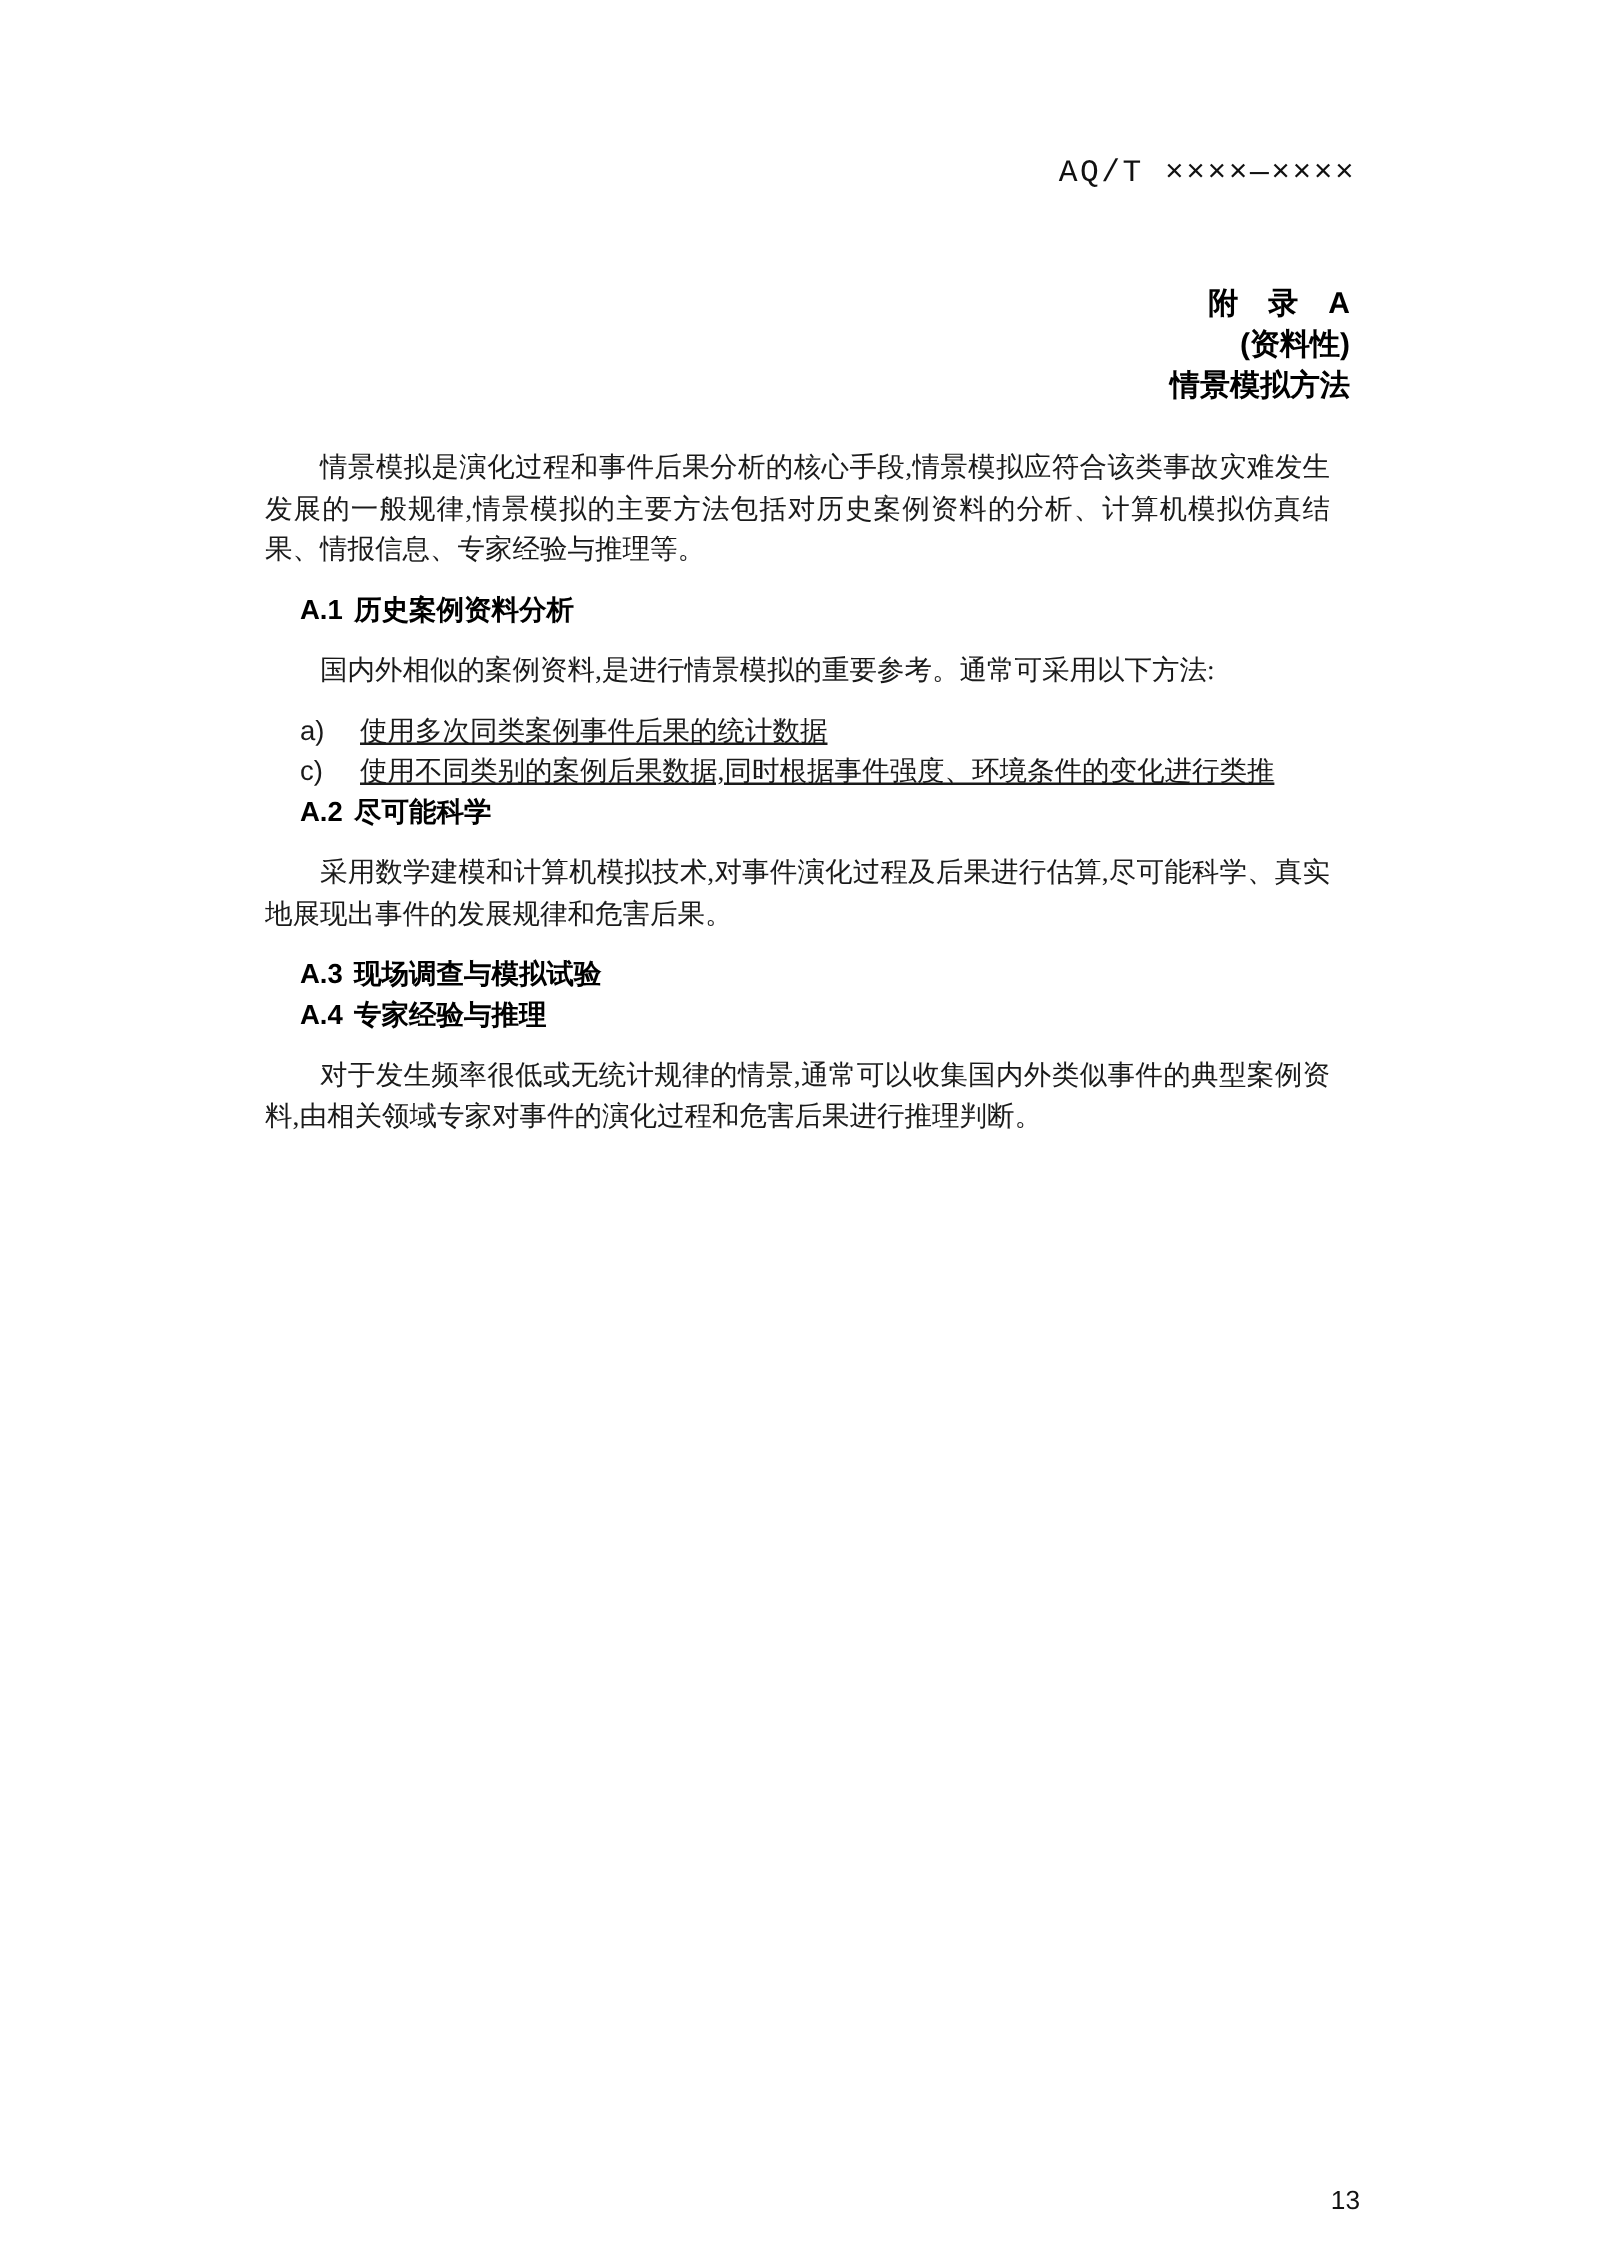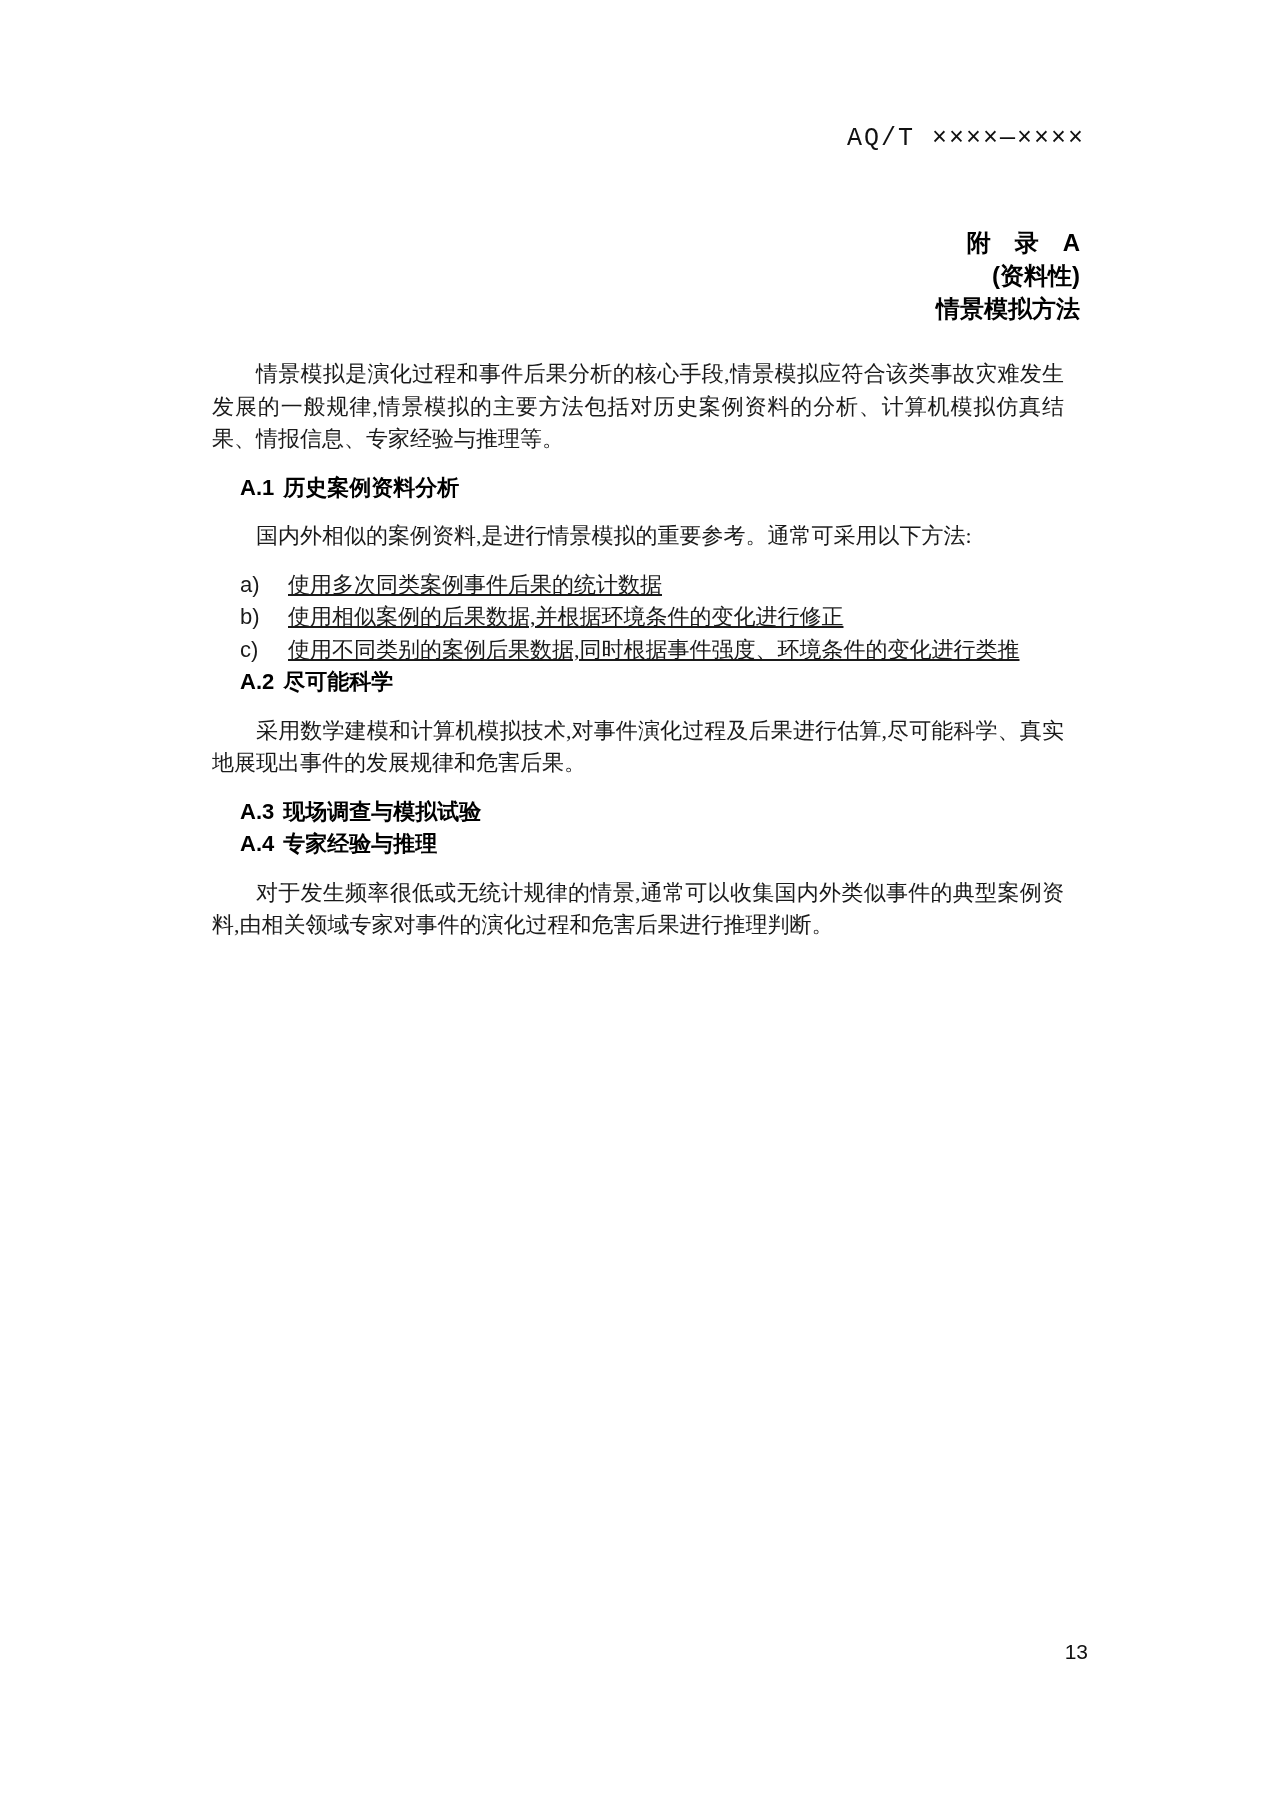"b) 使用相似案例的后果数据,并根据环境条件的变化进行修正" div.li { html: <div> <span>b)</span><span>使用相似案例的后果数据,并根据环境条件的变化进行修正</span> </div> -> none }
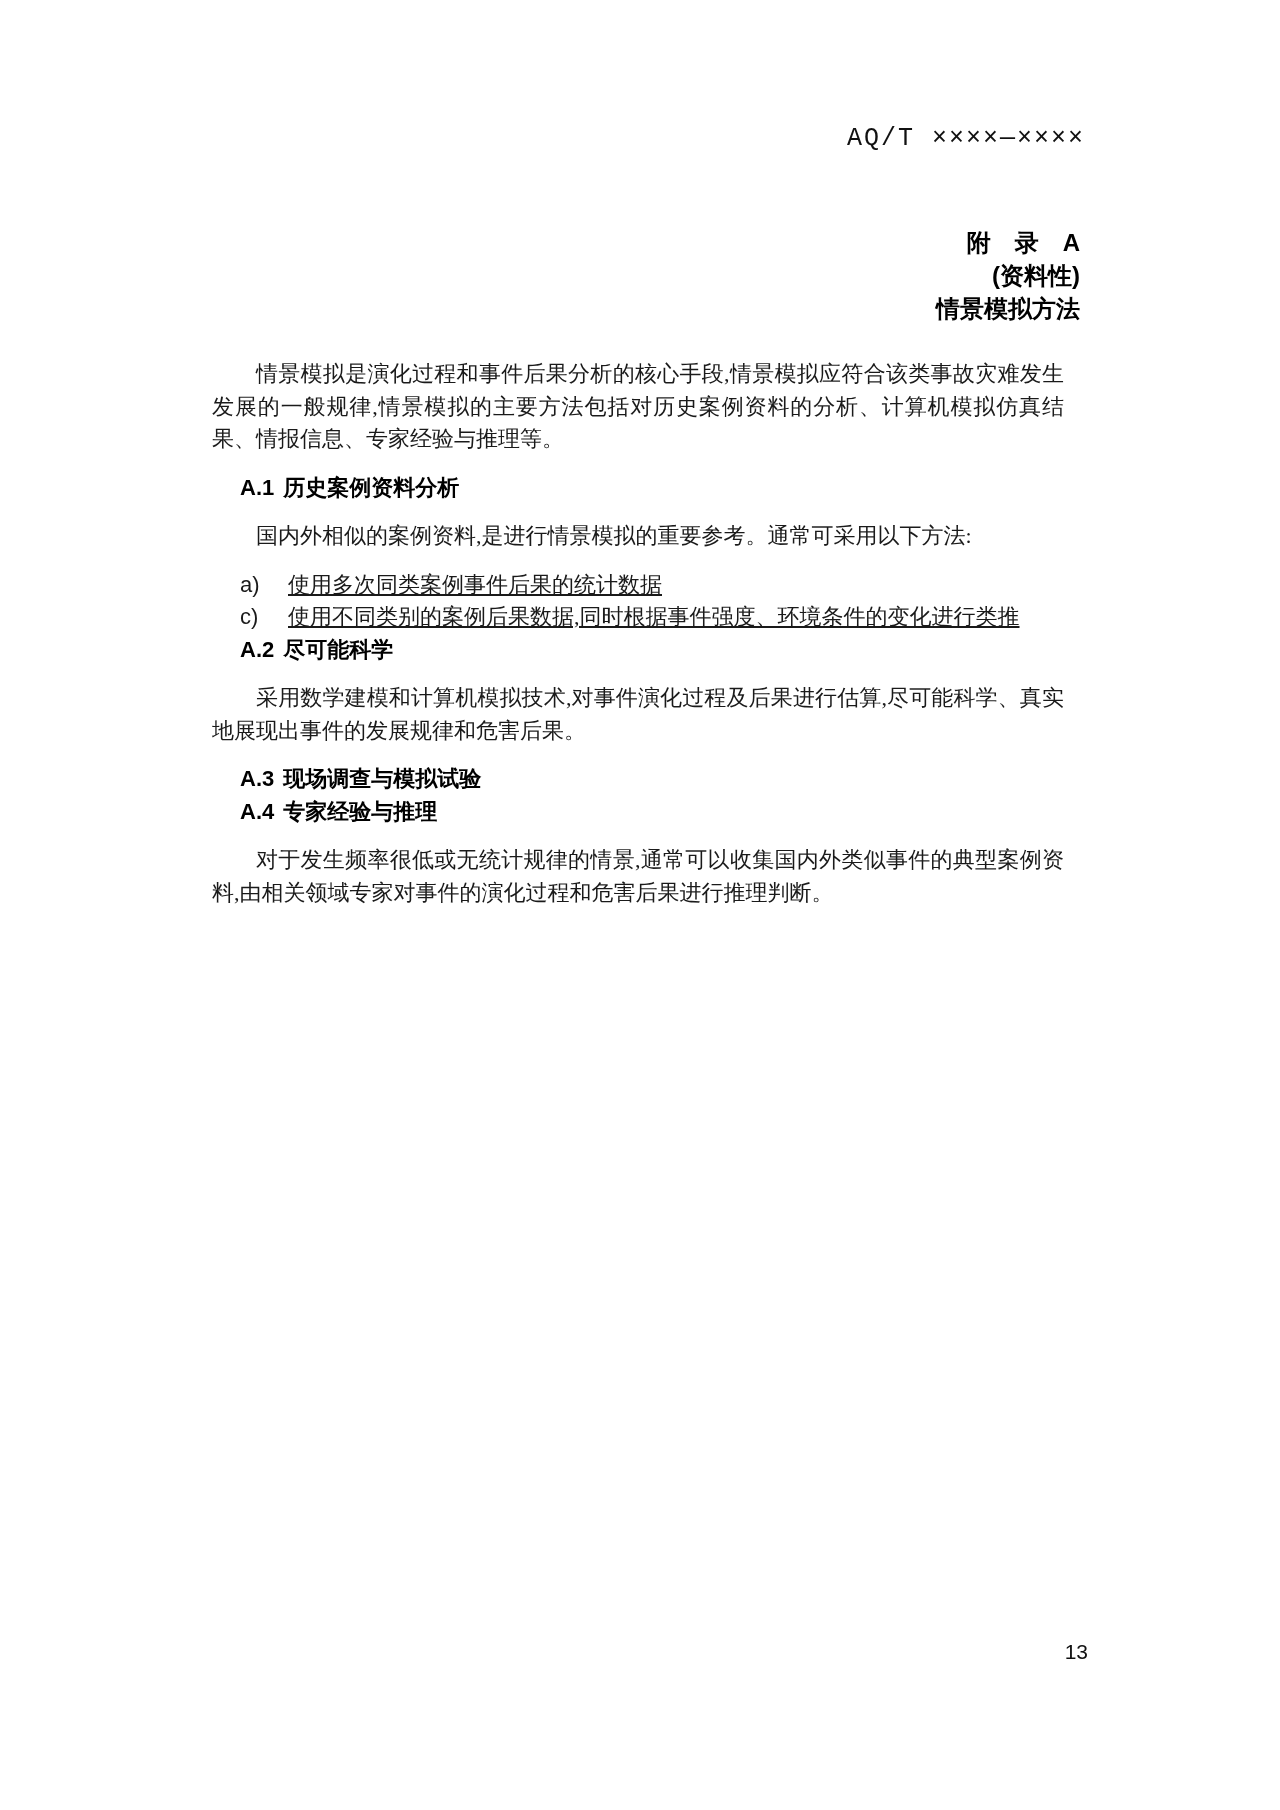"13" .page-num { top: 1640px -> 1749px }
